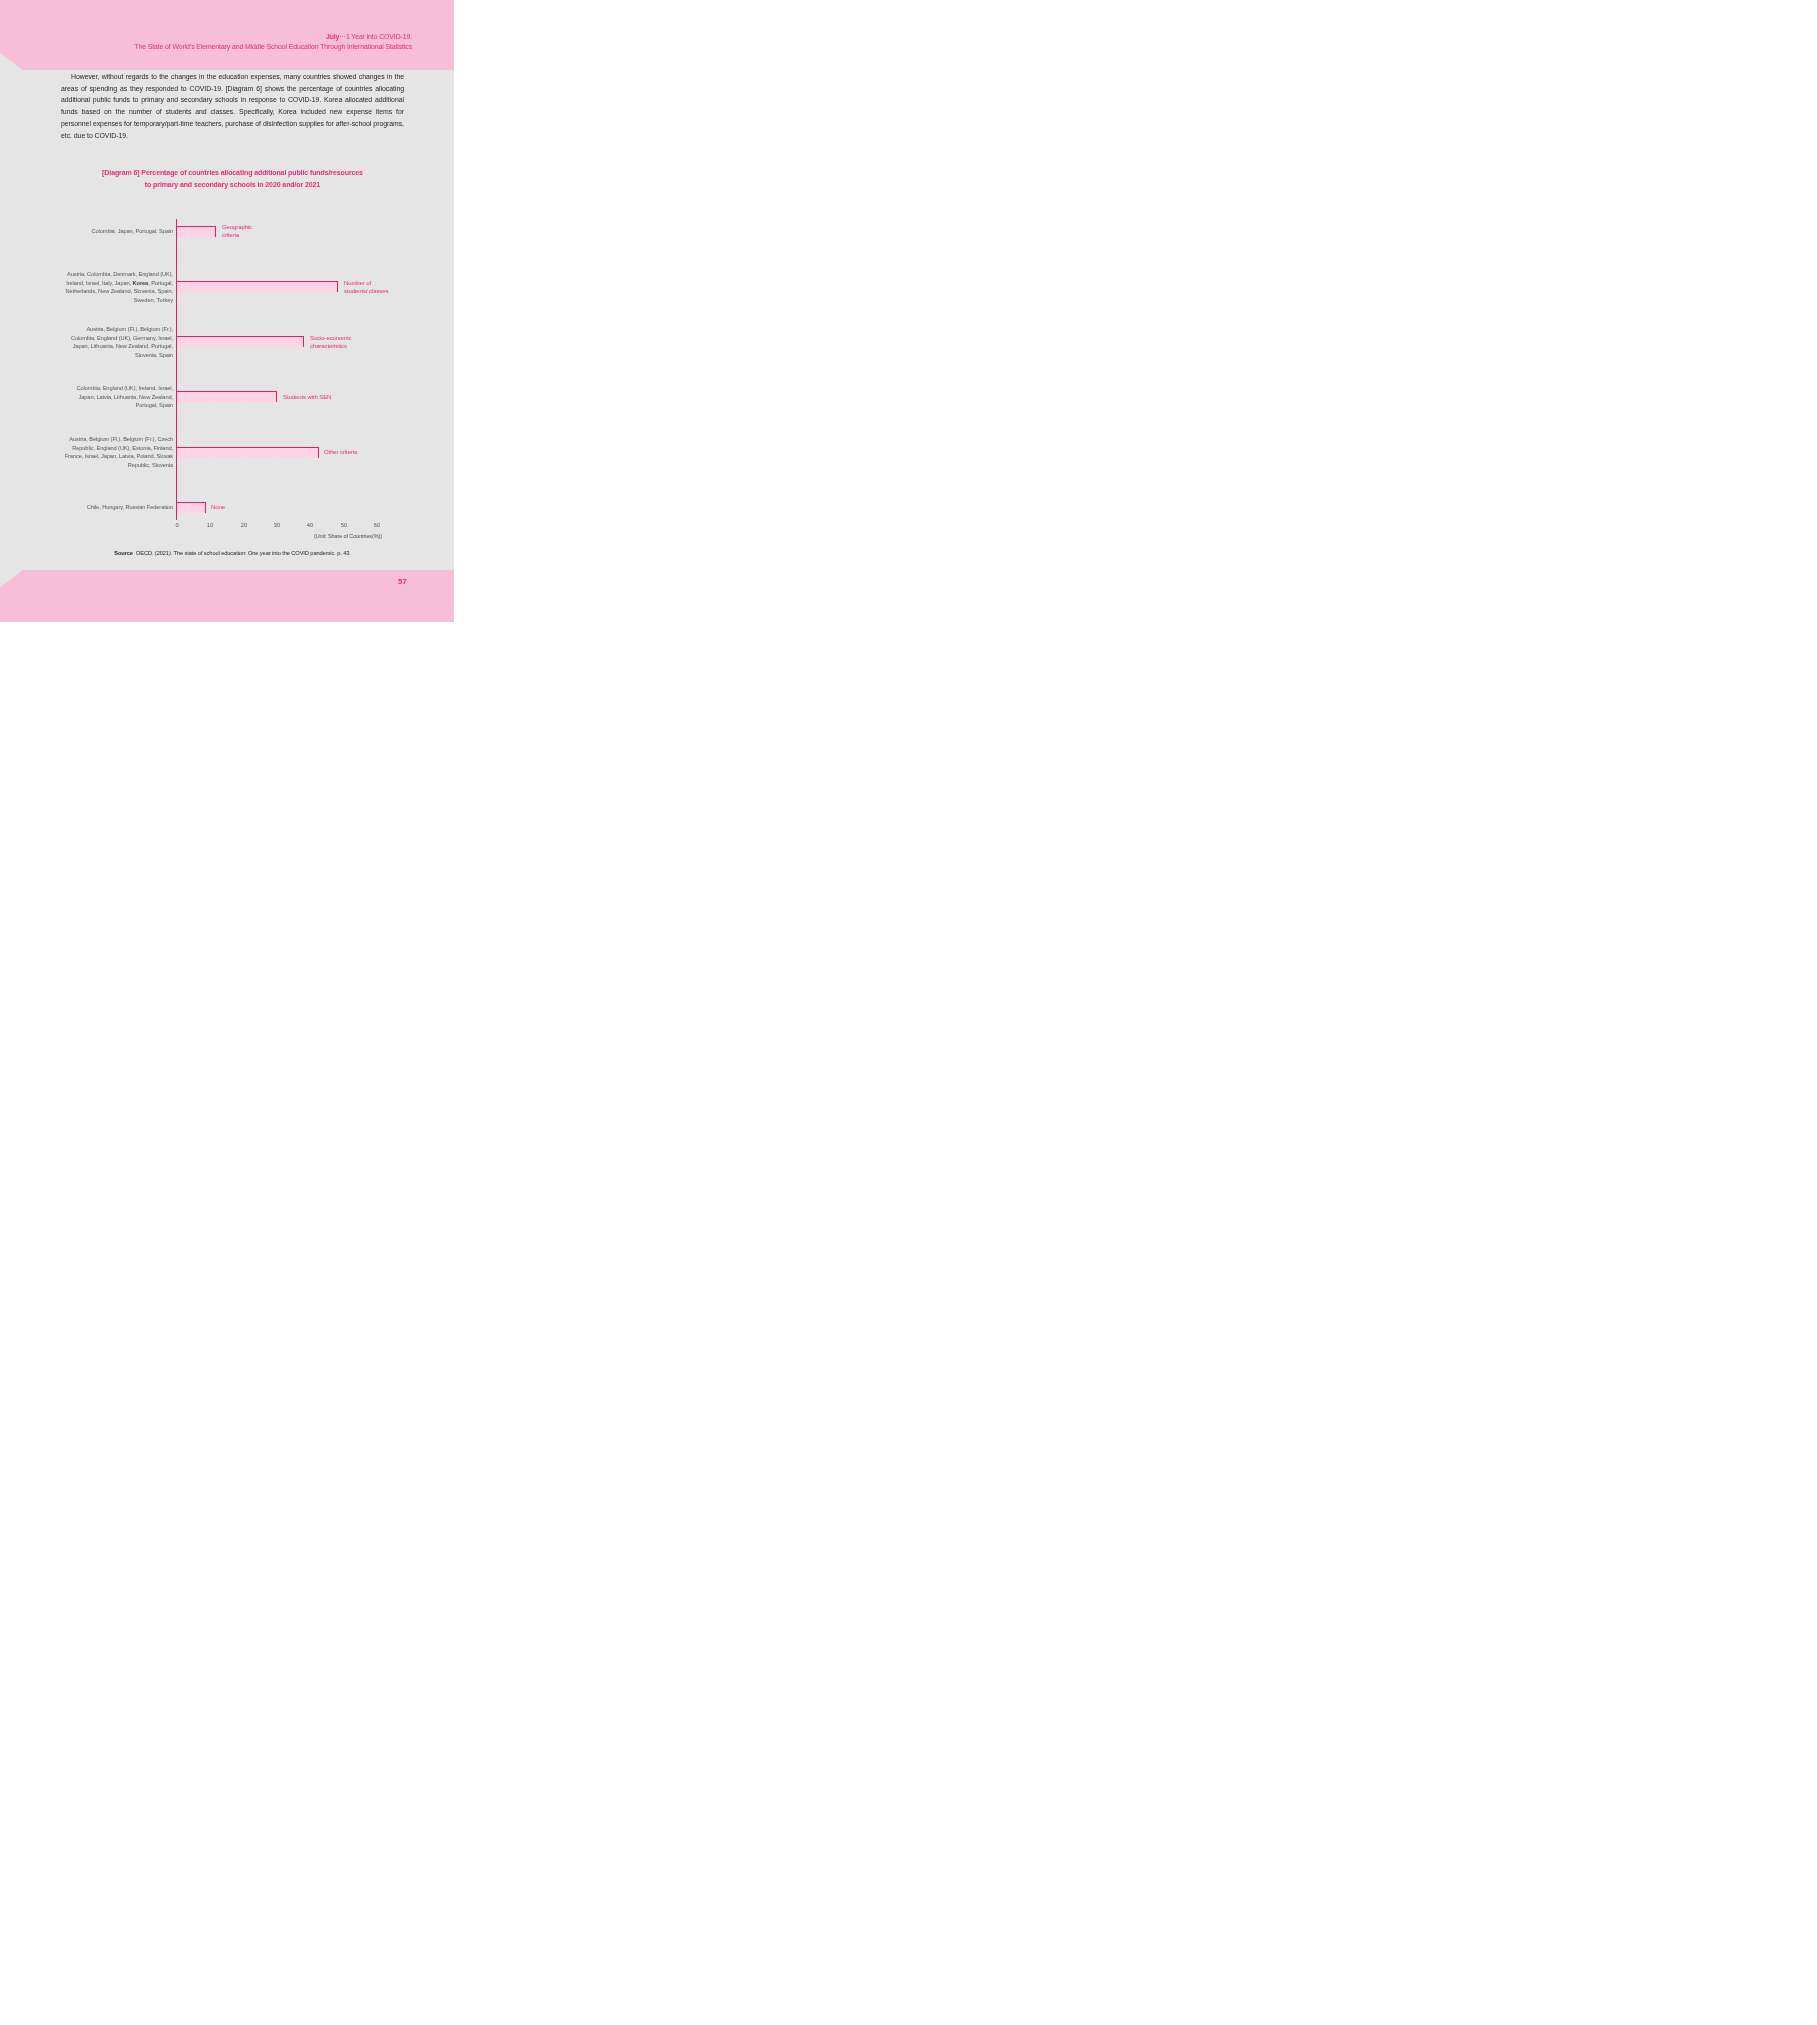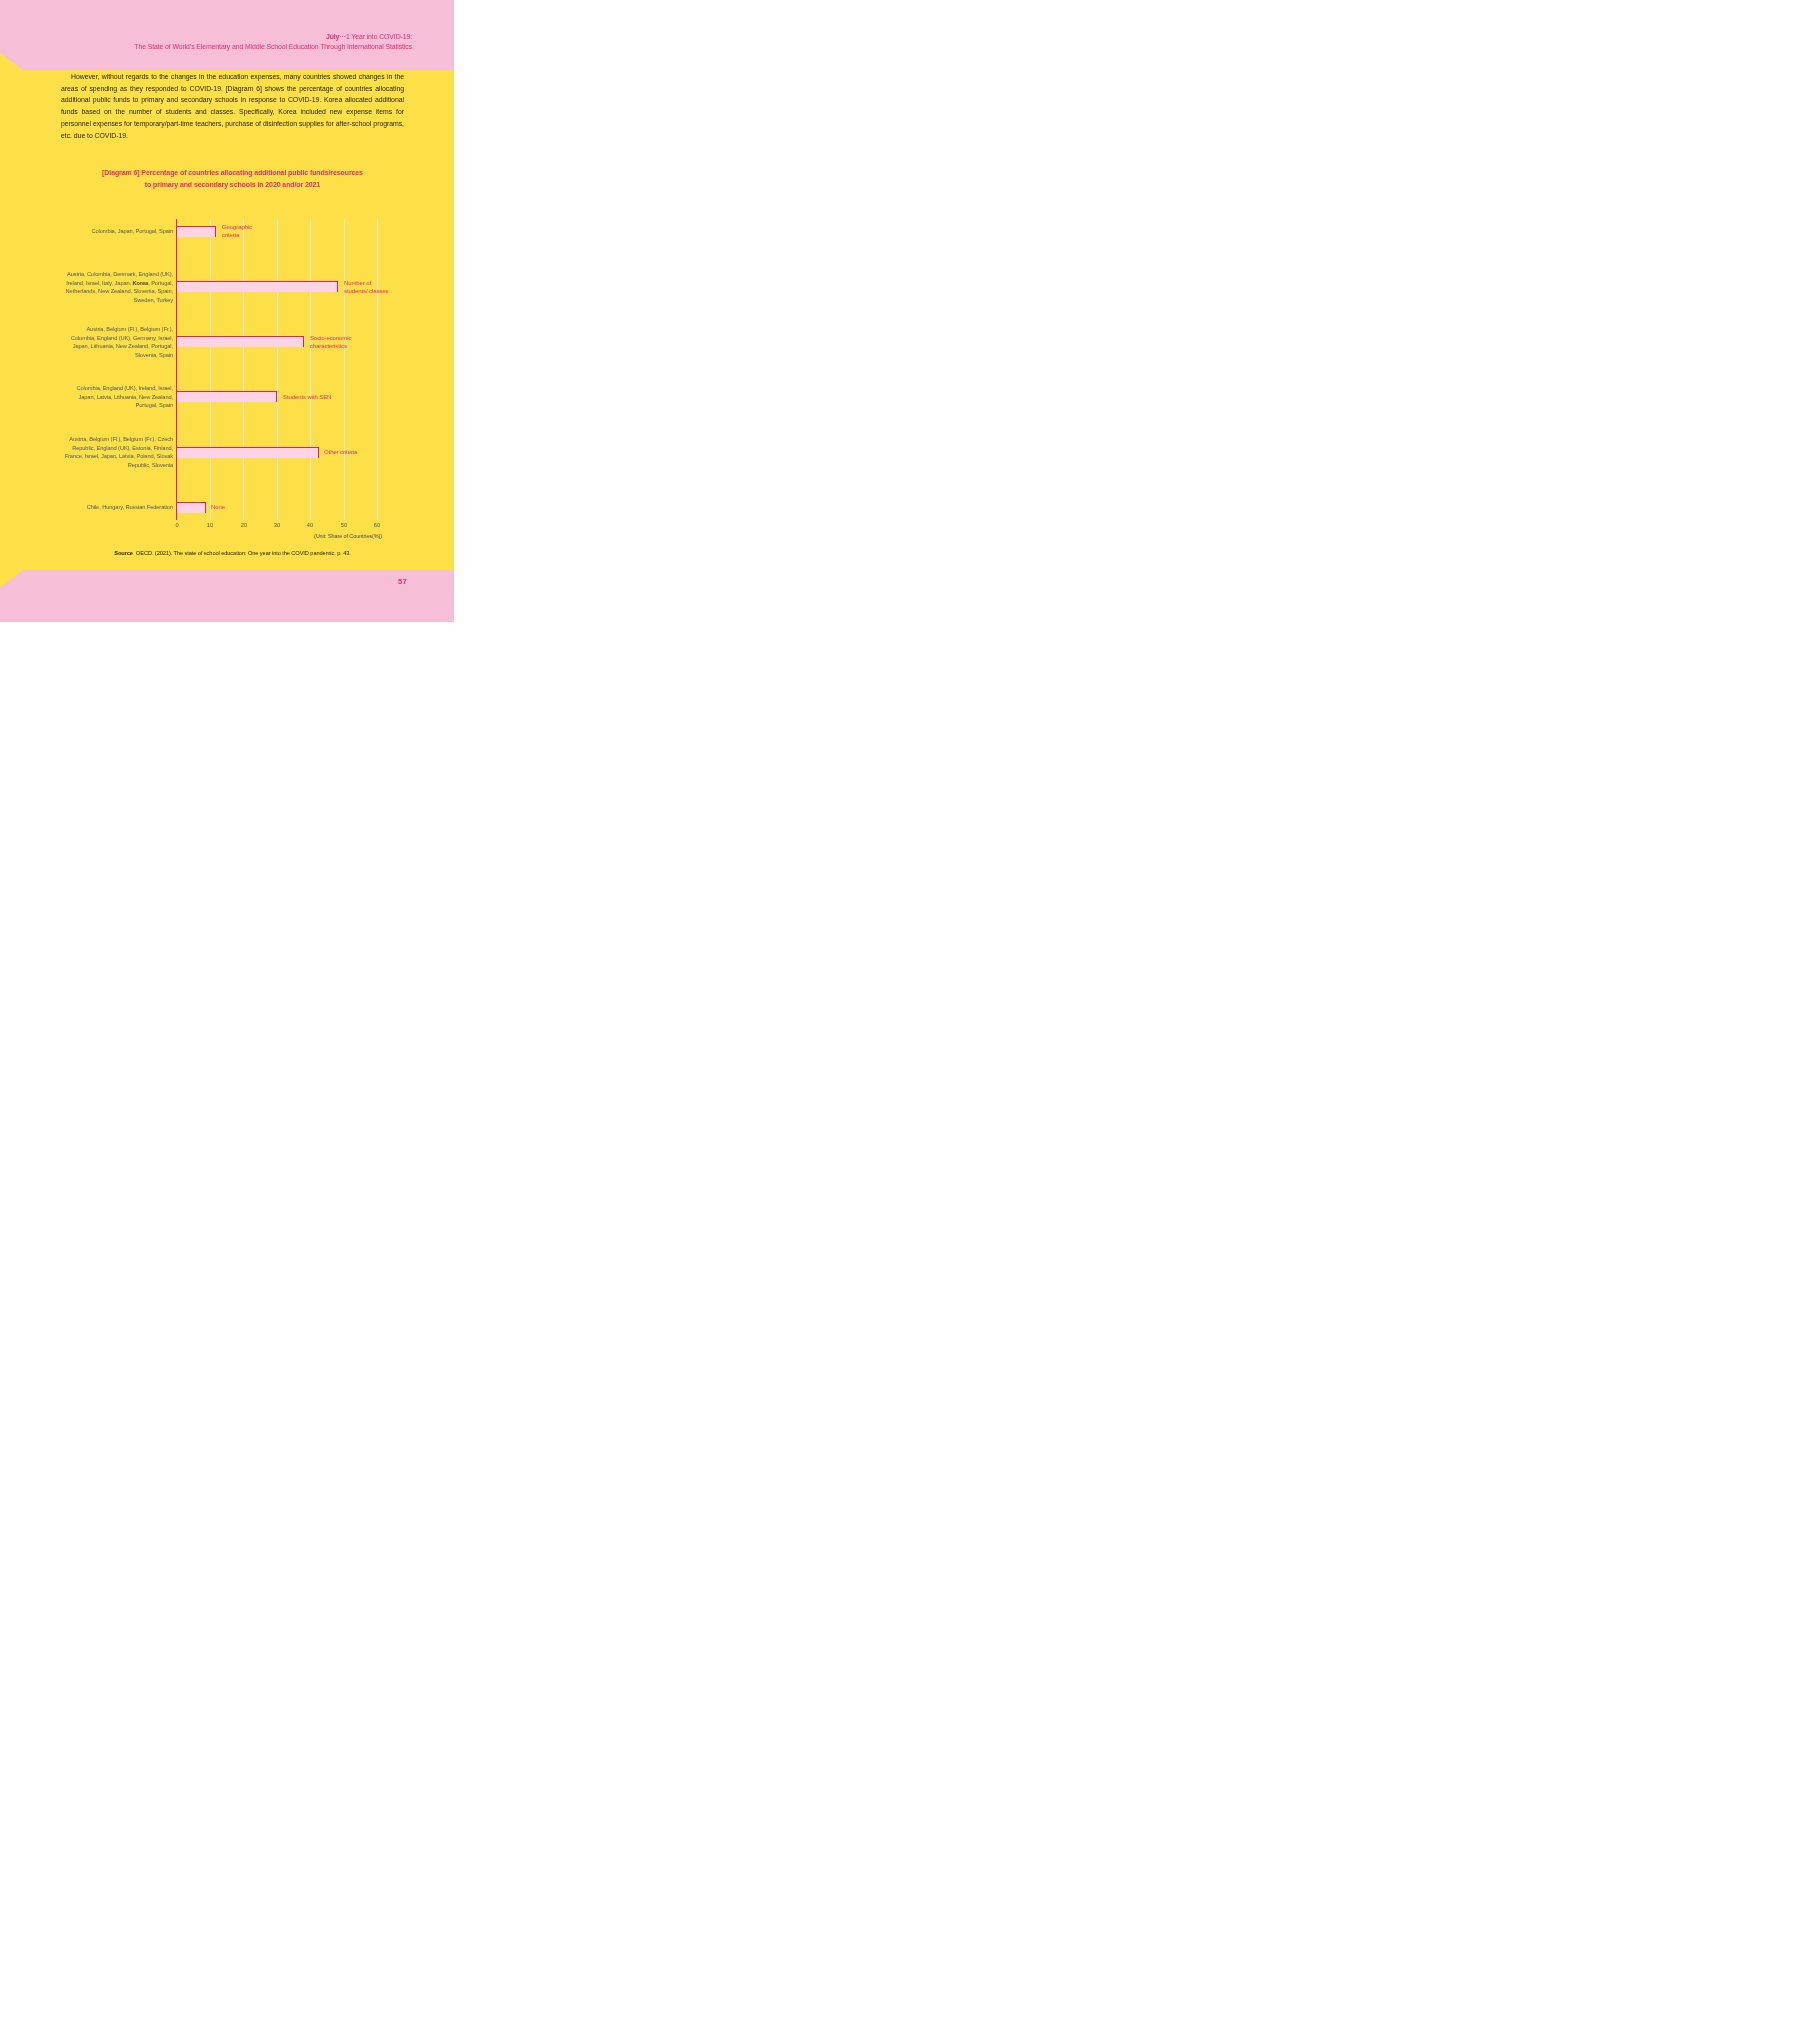"57" .page { background: #fde047 -> #e5e5e5 }
